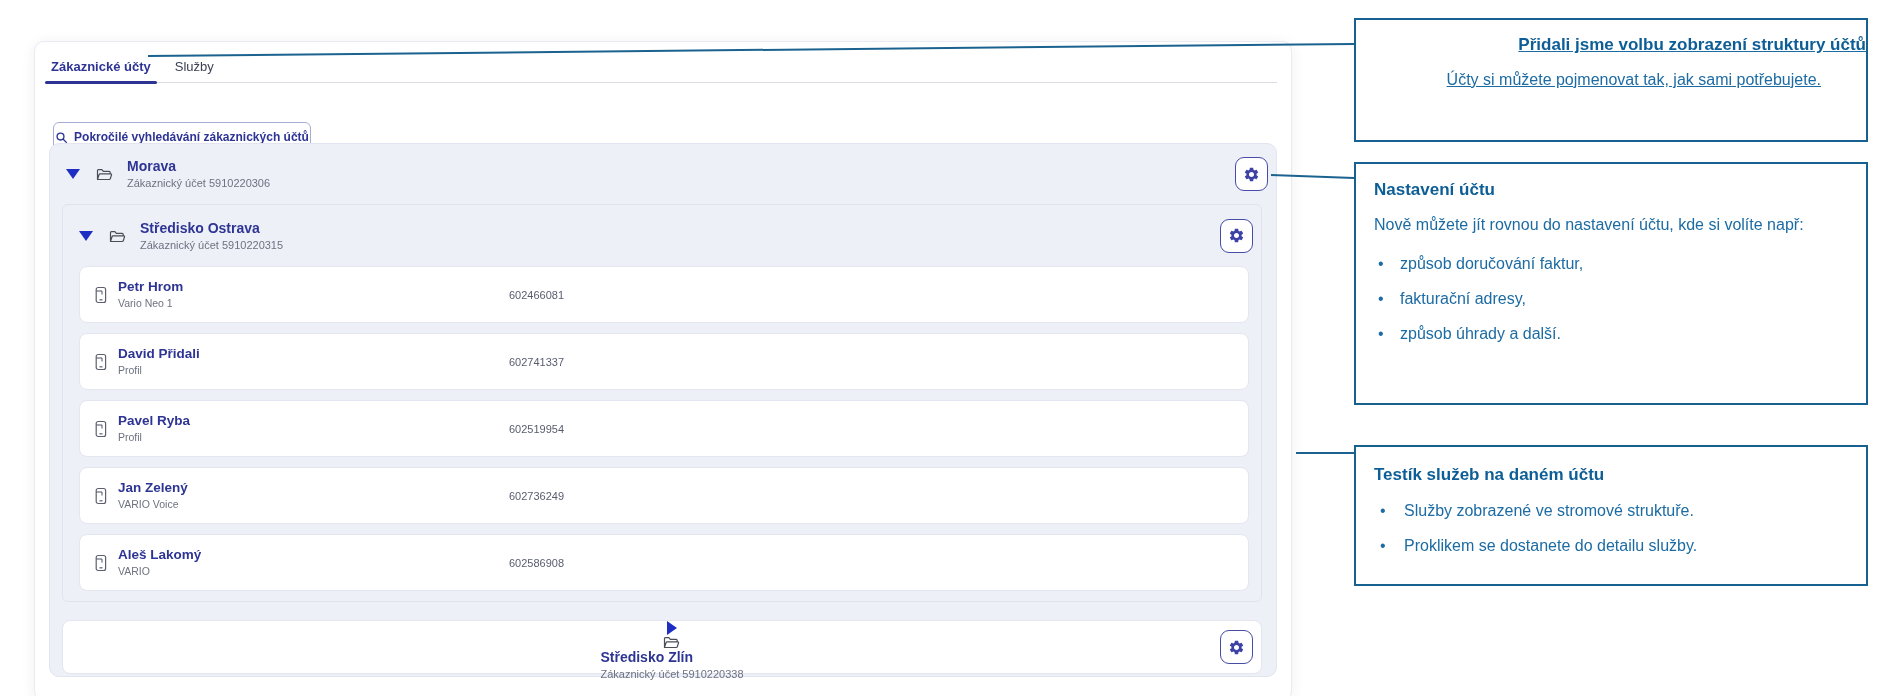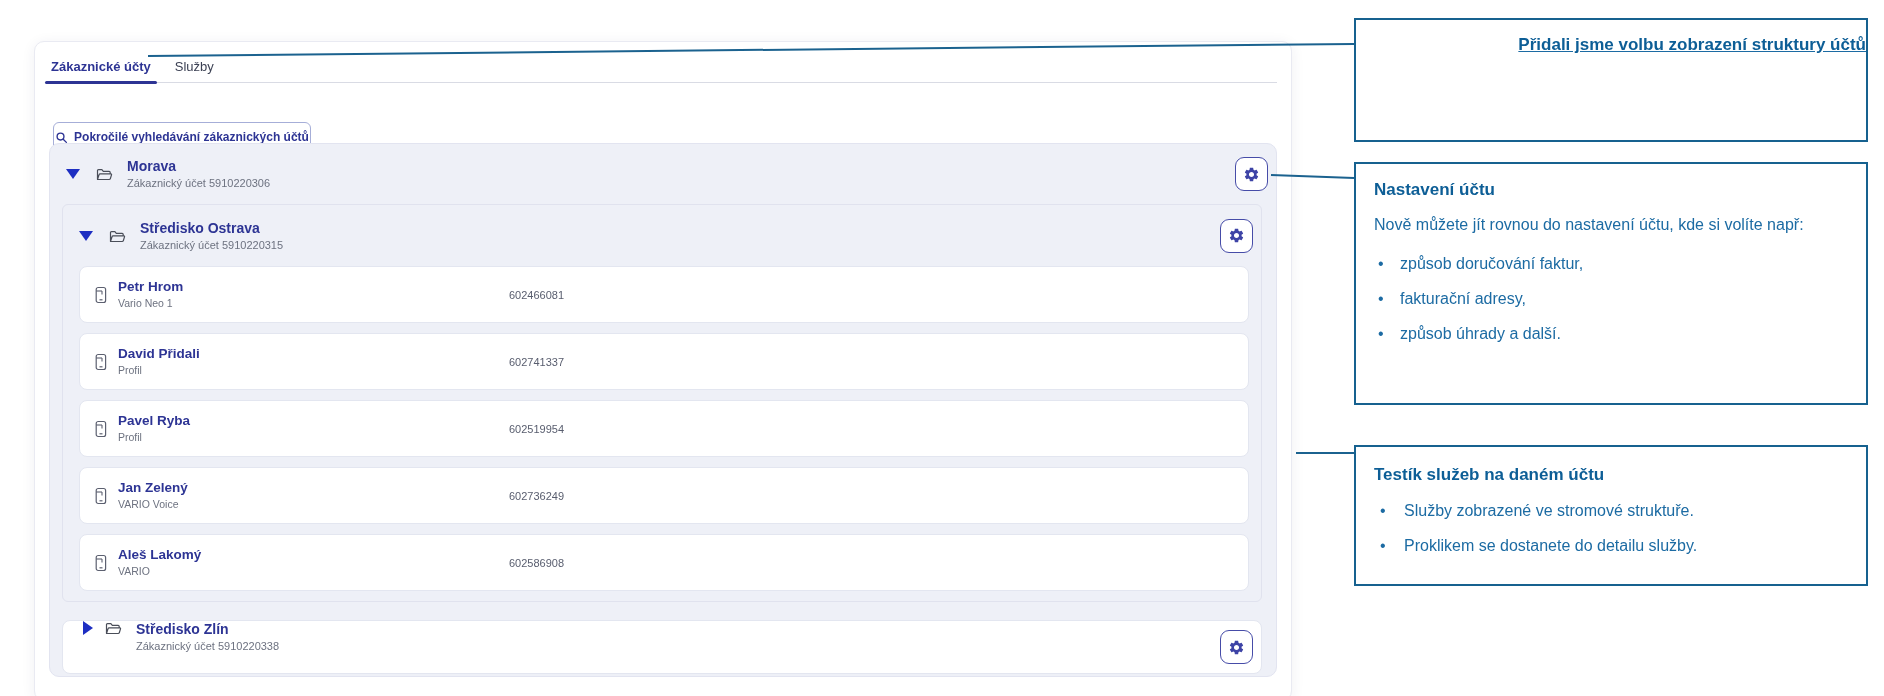"Účty si můžete pojmenovat tak," div.co-body { html: none -> <div>Účty si můžete pojmenovat tak, jak sami potřebujete.</div> }
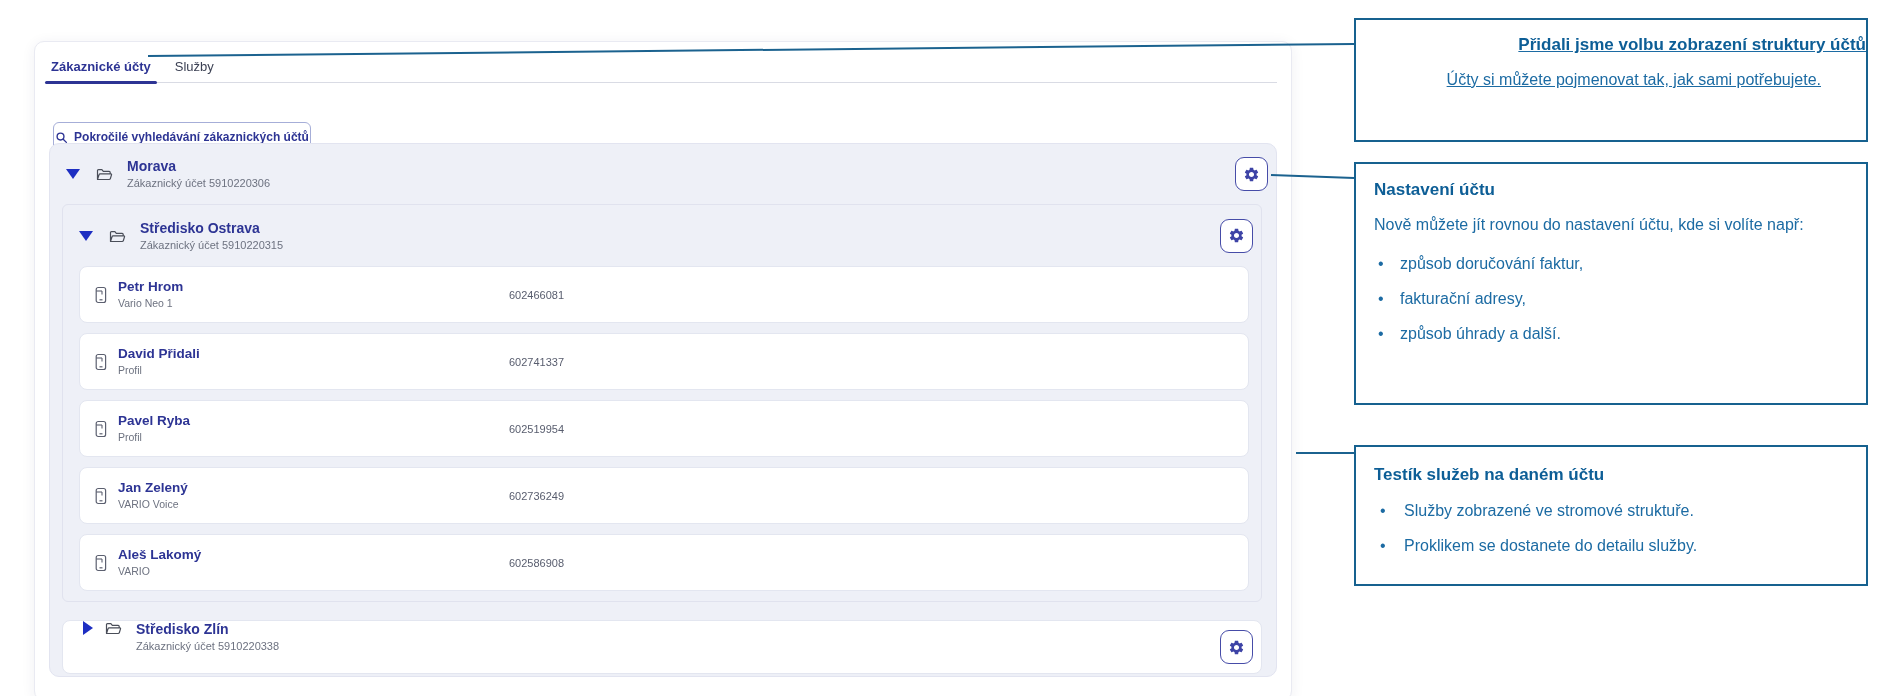"Středisko Zlín" .group-collapsed { align-items: flex-start -> center; flex-direction: none -> column }
